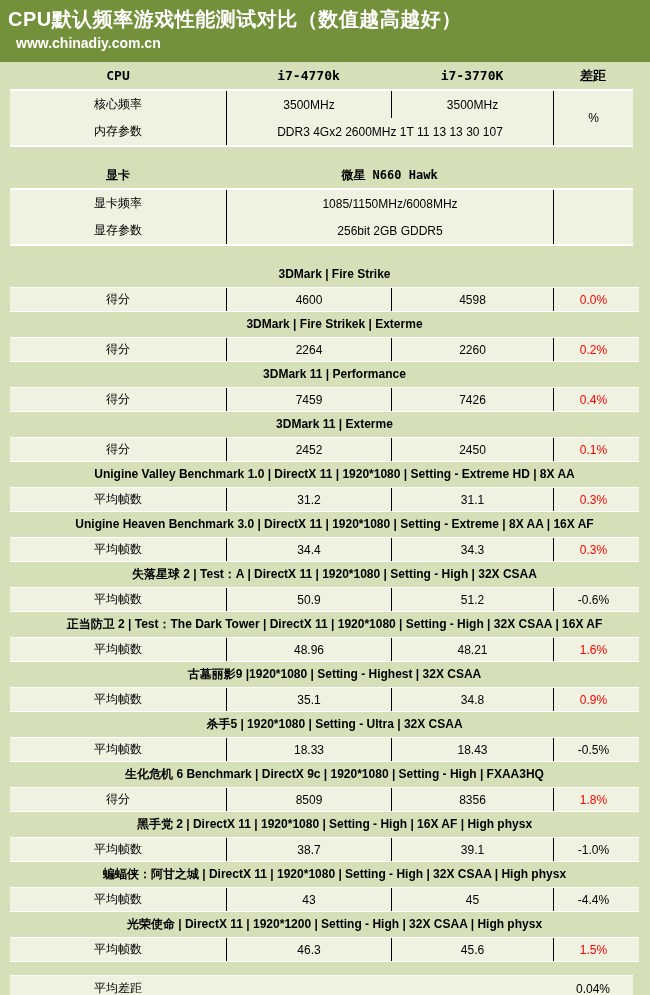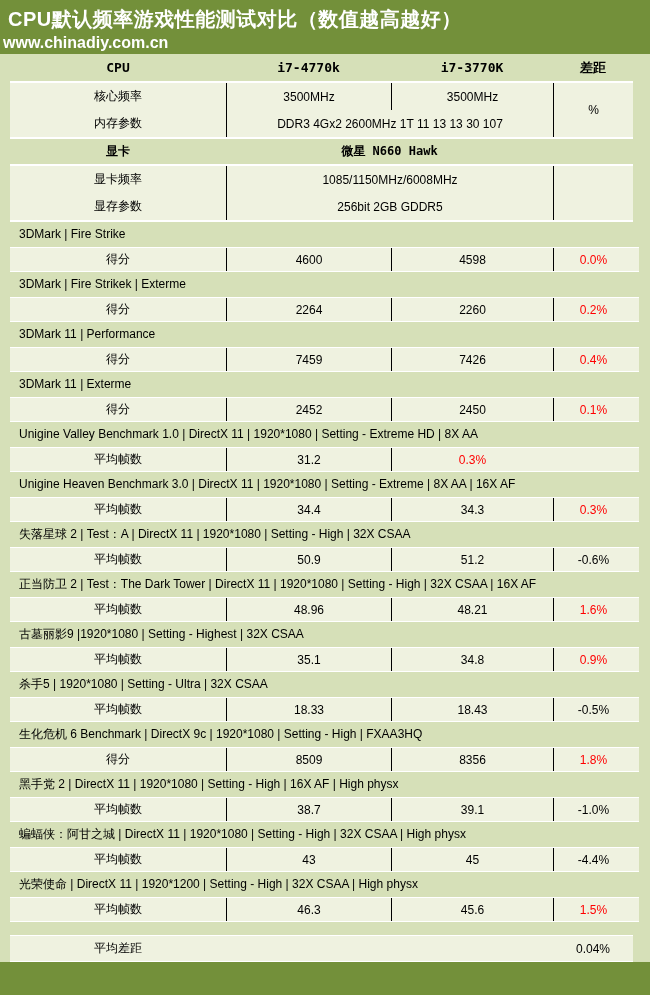"CPU默认频率游戏性能测试对比（数值越高越好）" .banner { height: 54px -> 62px }
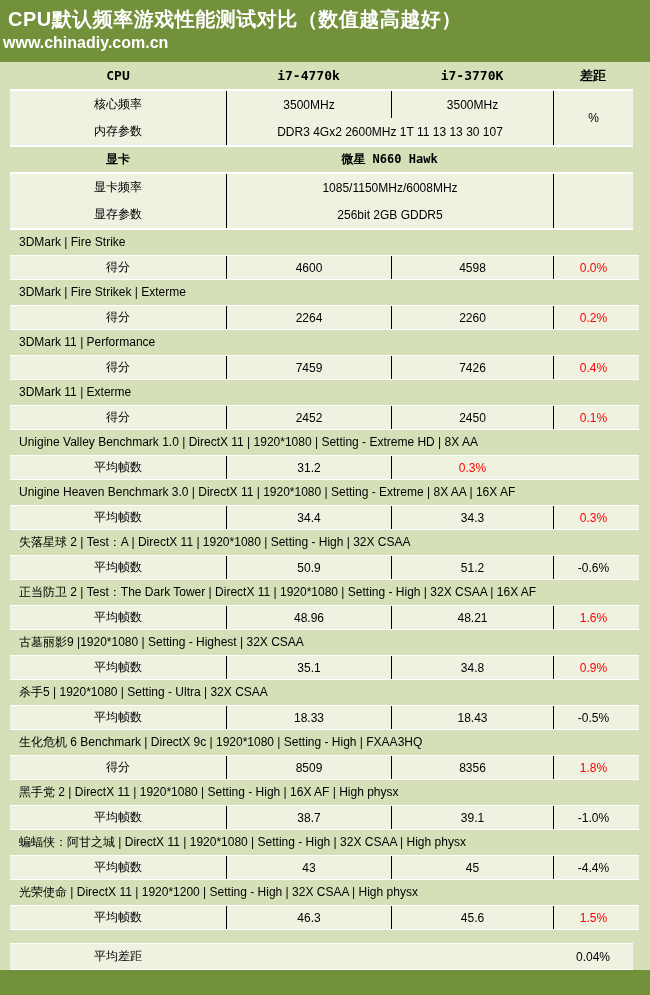"www.chinadiy.com.cn" .banner .site { font-size: 16px -> 14px; padding: 5px 0 0 3px -> 5px 0 0 16px }
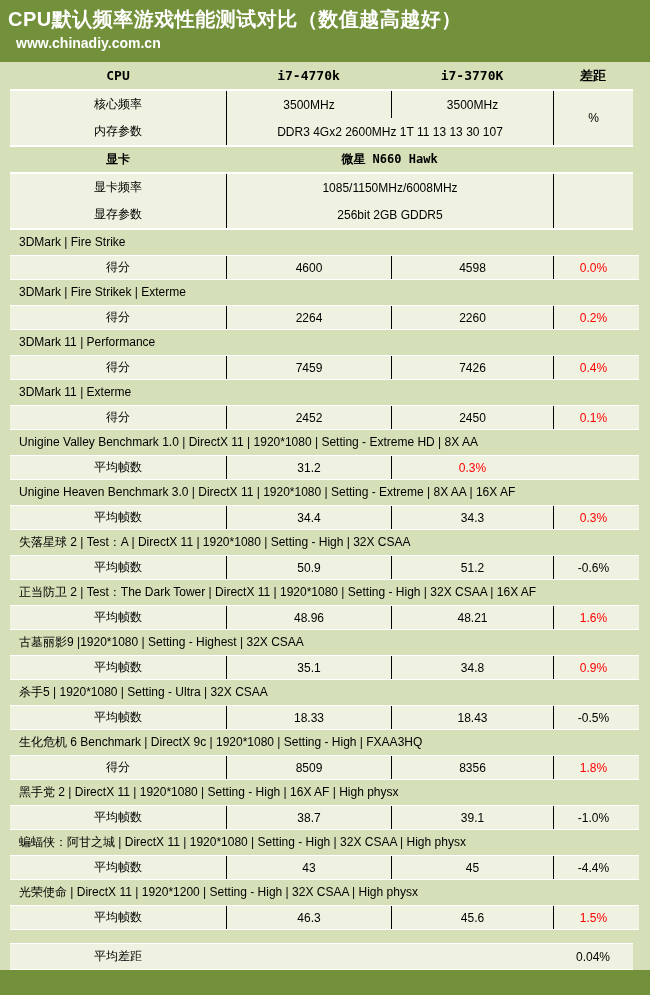"核心频率" .bar { margin: 0 17px 0 10px -> 0 17px 16px 10px }
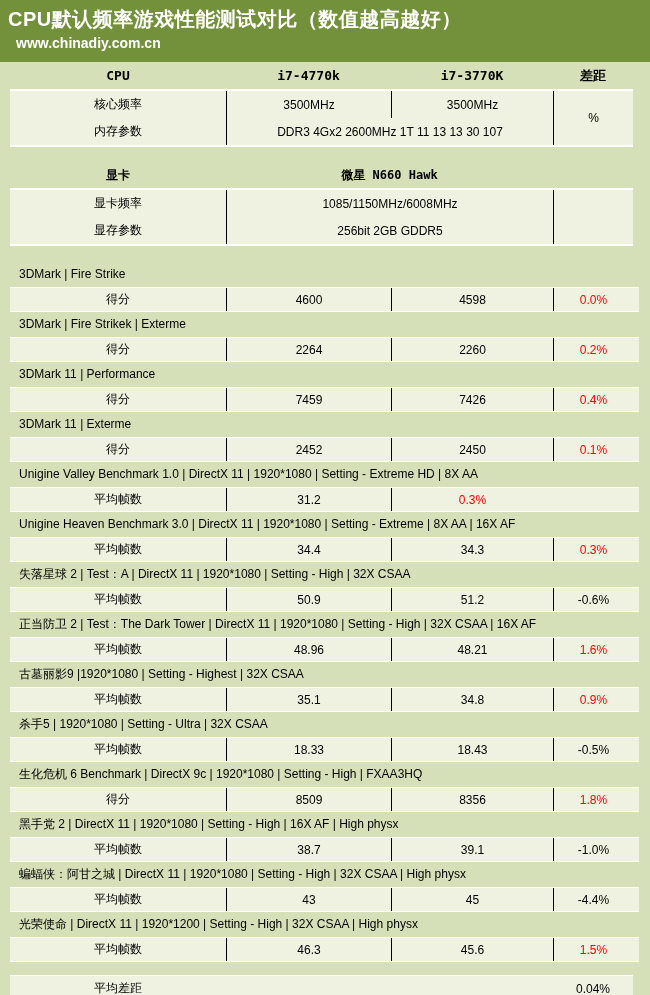"3DMark | Fire Strike" .section-header { font-weight: normal -> bold; text-align: none -> center }
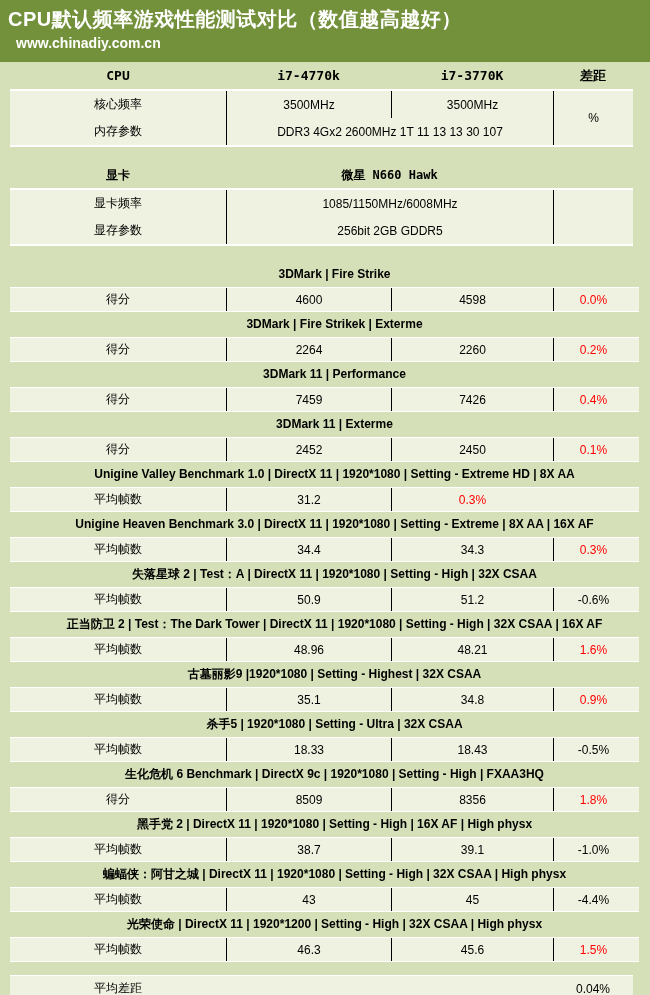"31.1" div.cell { html: none -> <div>31.1</div> }
